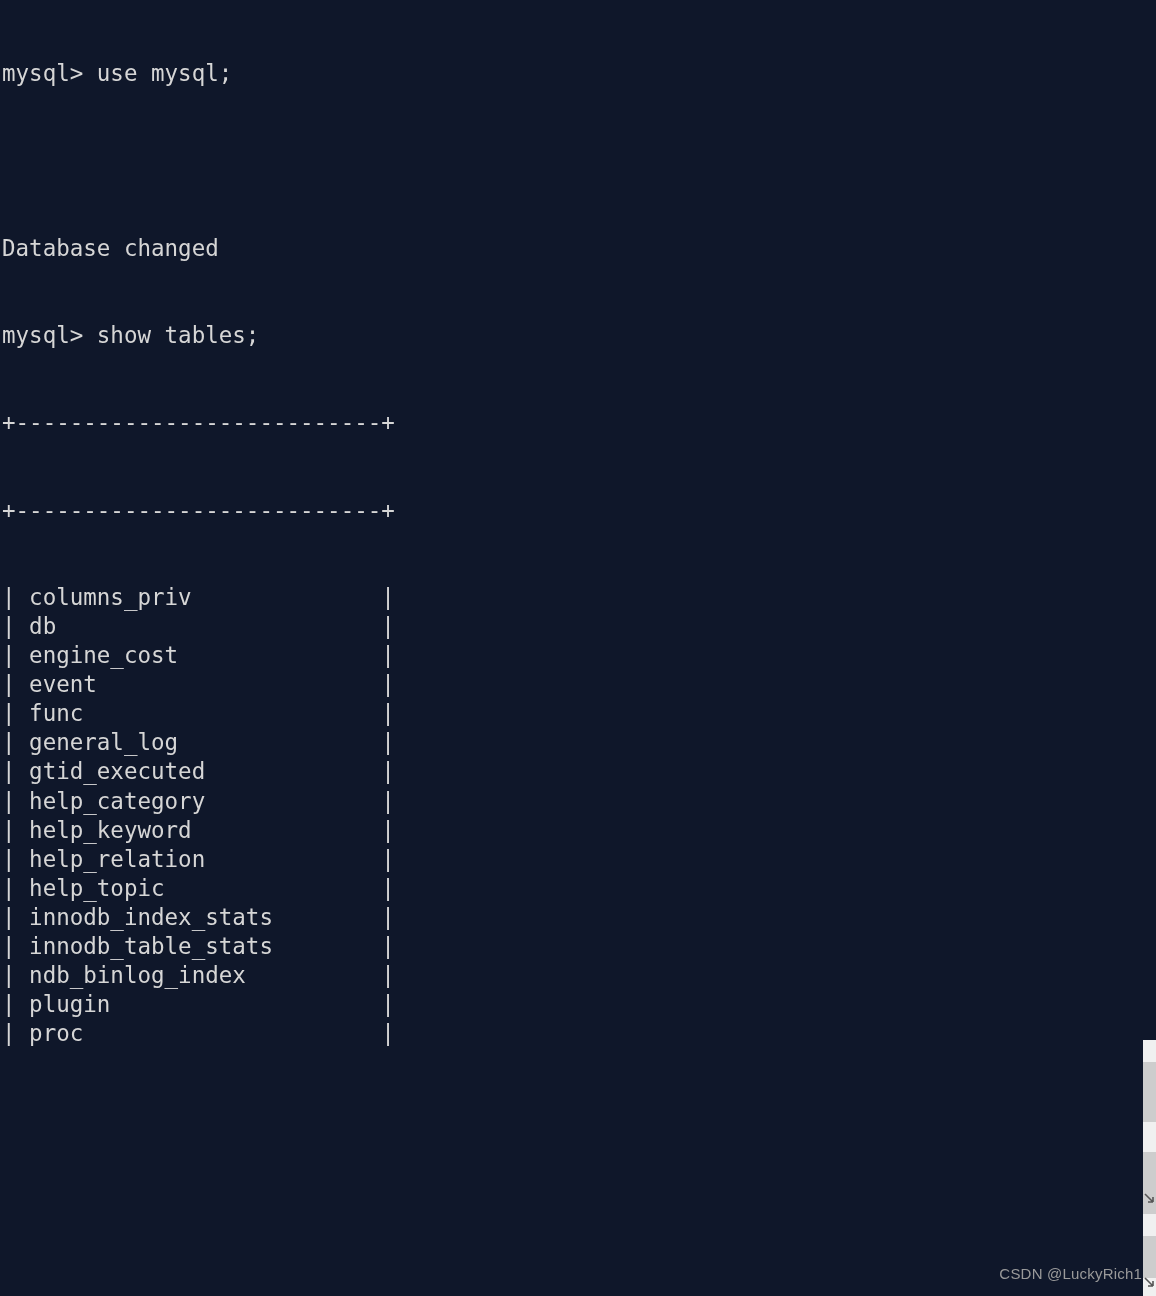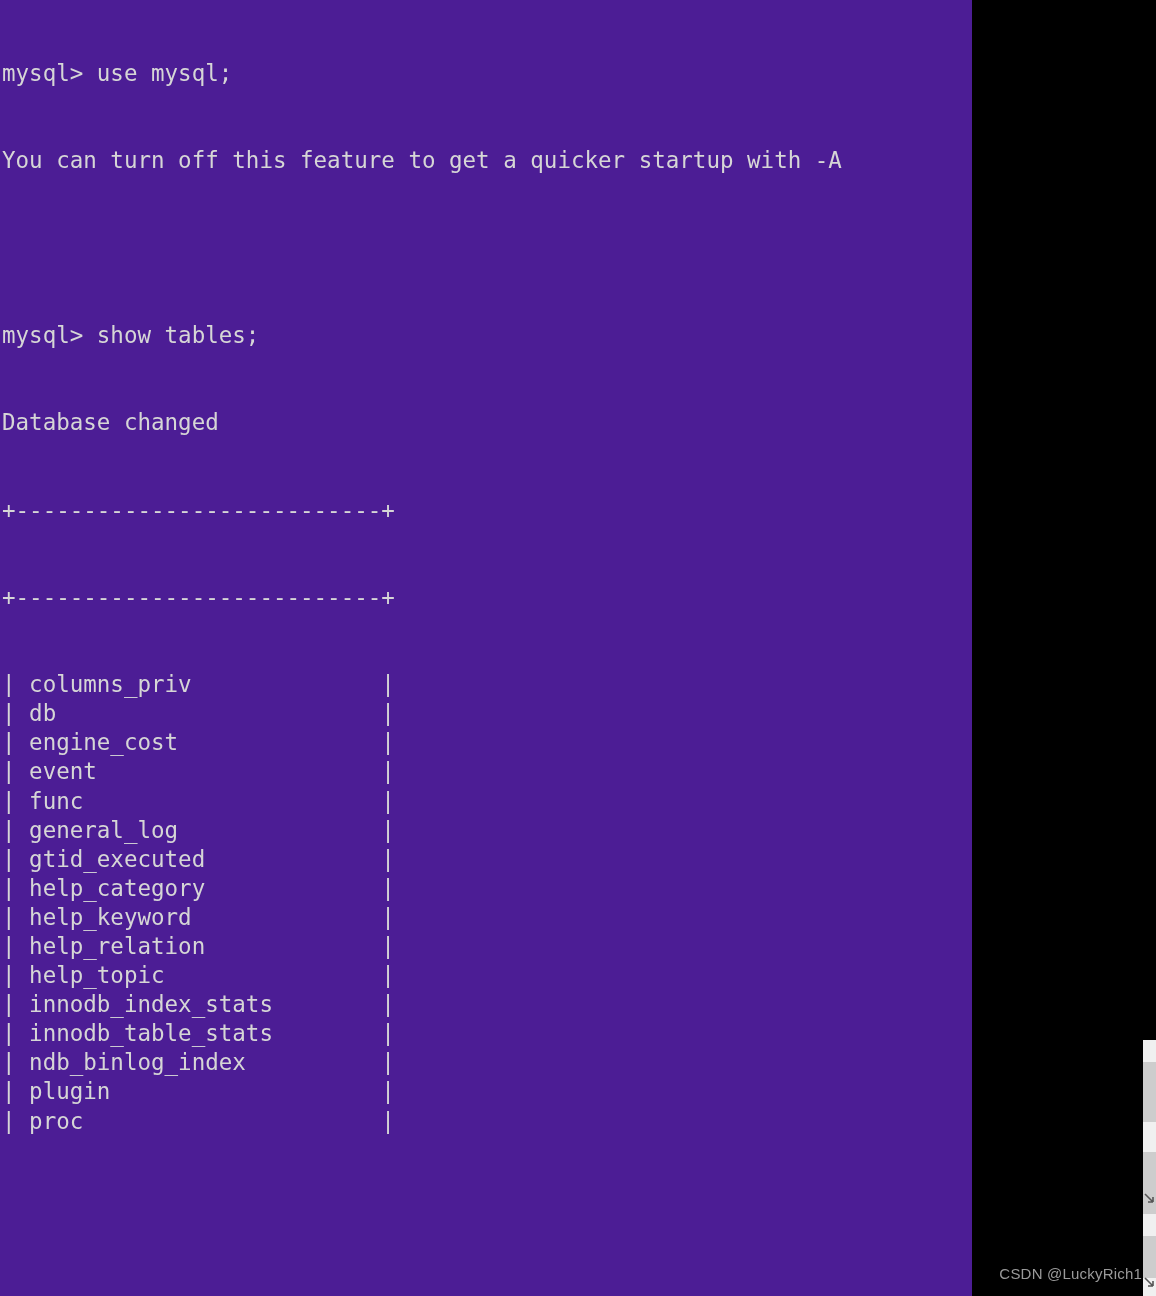"mysql> use mysql;" #terminal { background: #4c1d95 -> #0f172a; width: 972px -> 1156px }
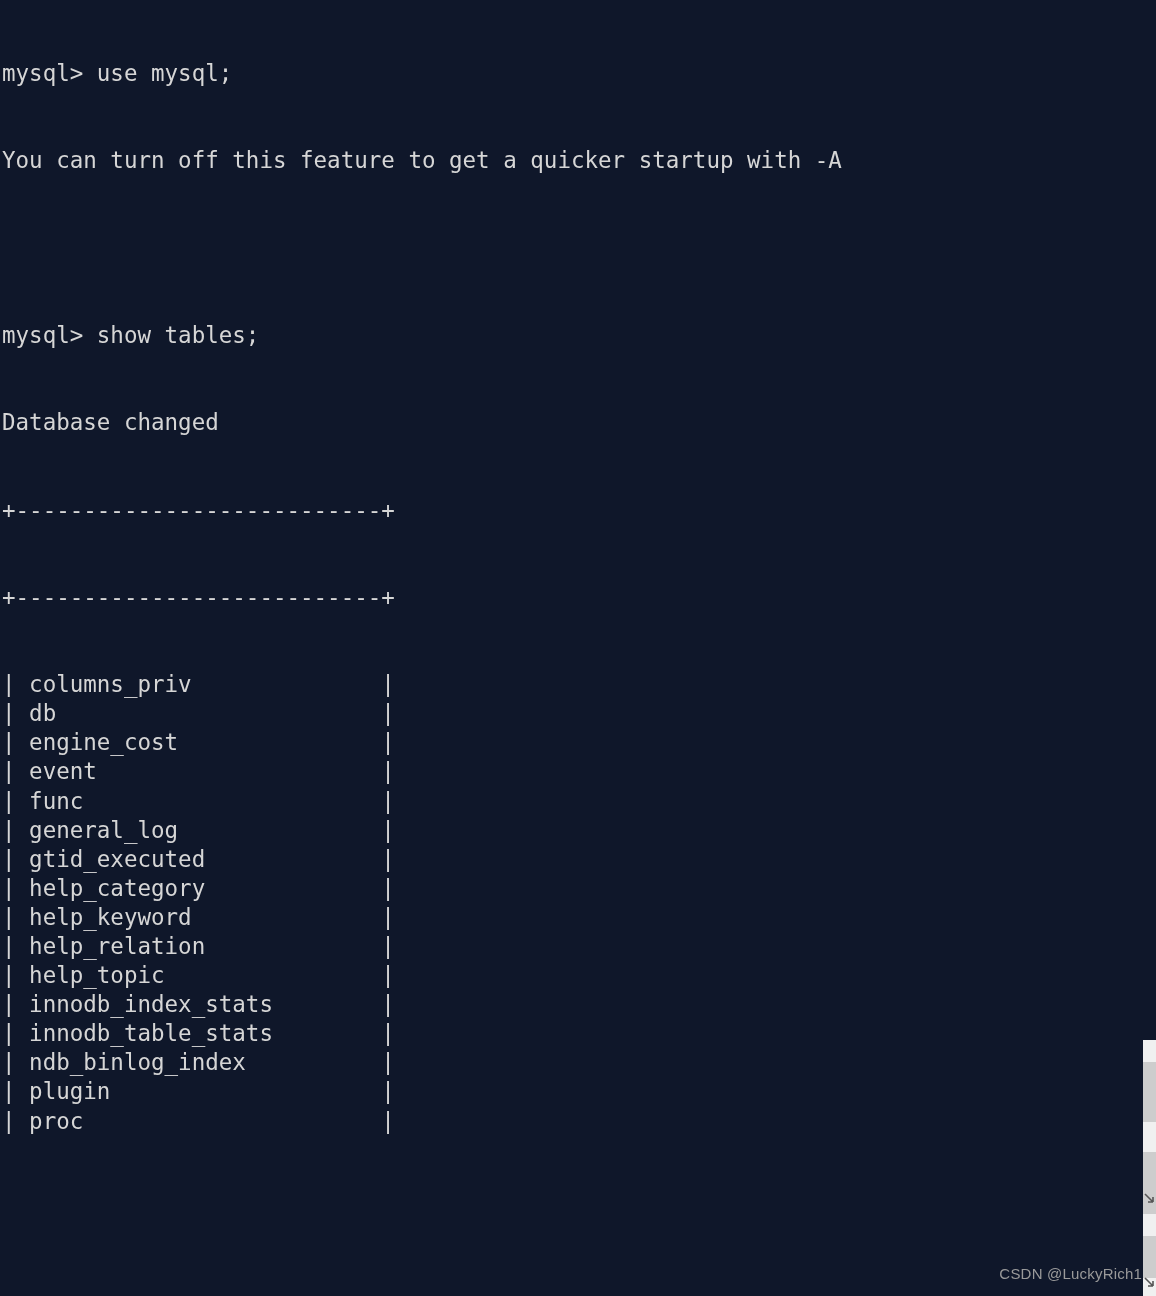"You can turn off this" span.line { html: <span>You can turn off this feature to get a quicker startup with -A</span> -> none }
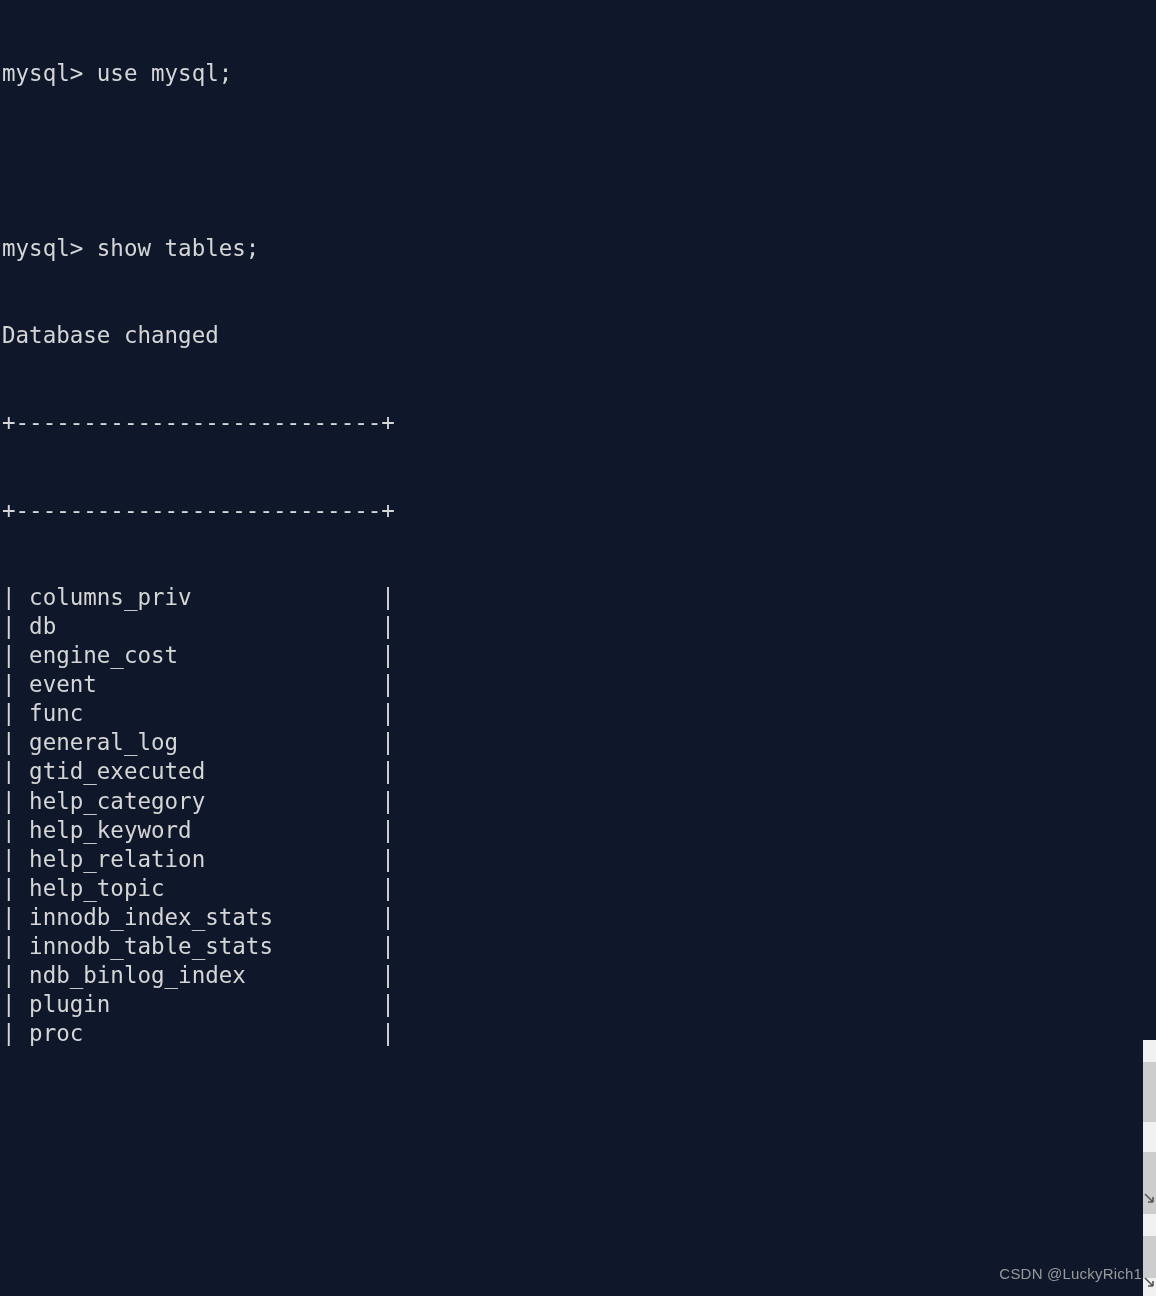"mysql> show tables;" span.line { order: before "Database changed" -> after "Database changed" }
